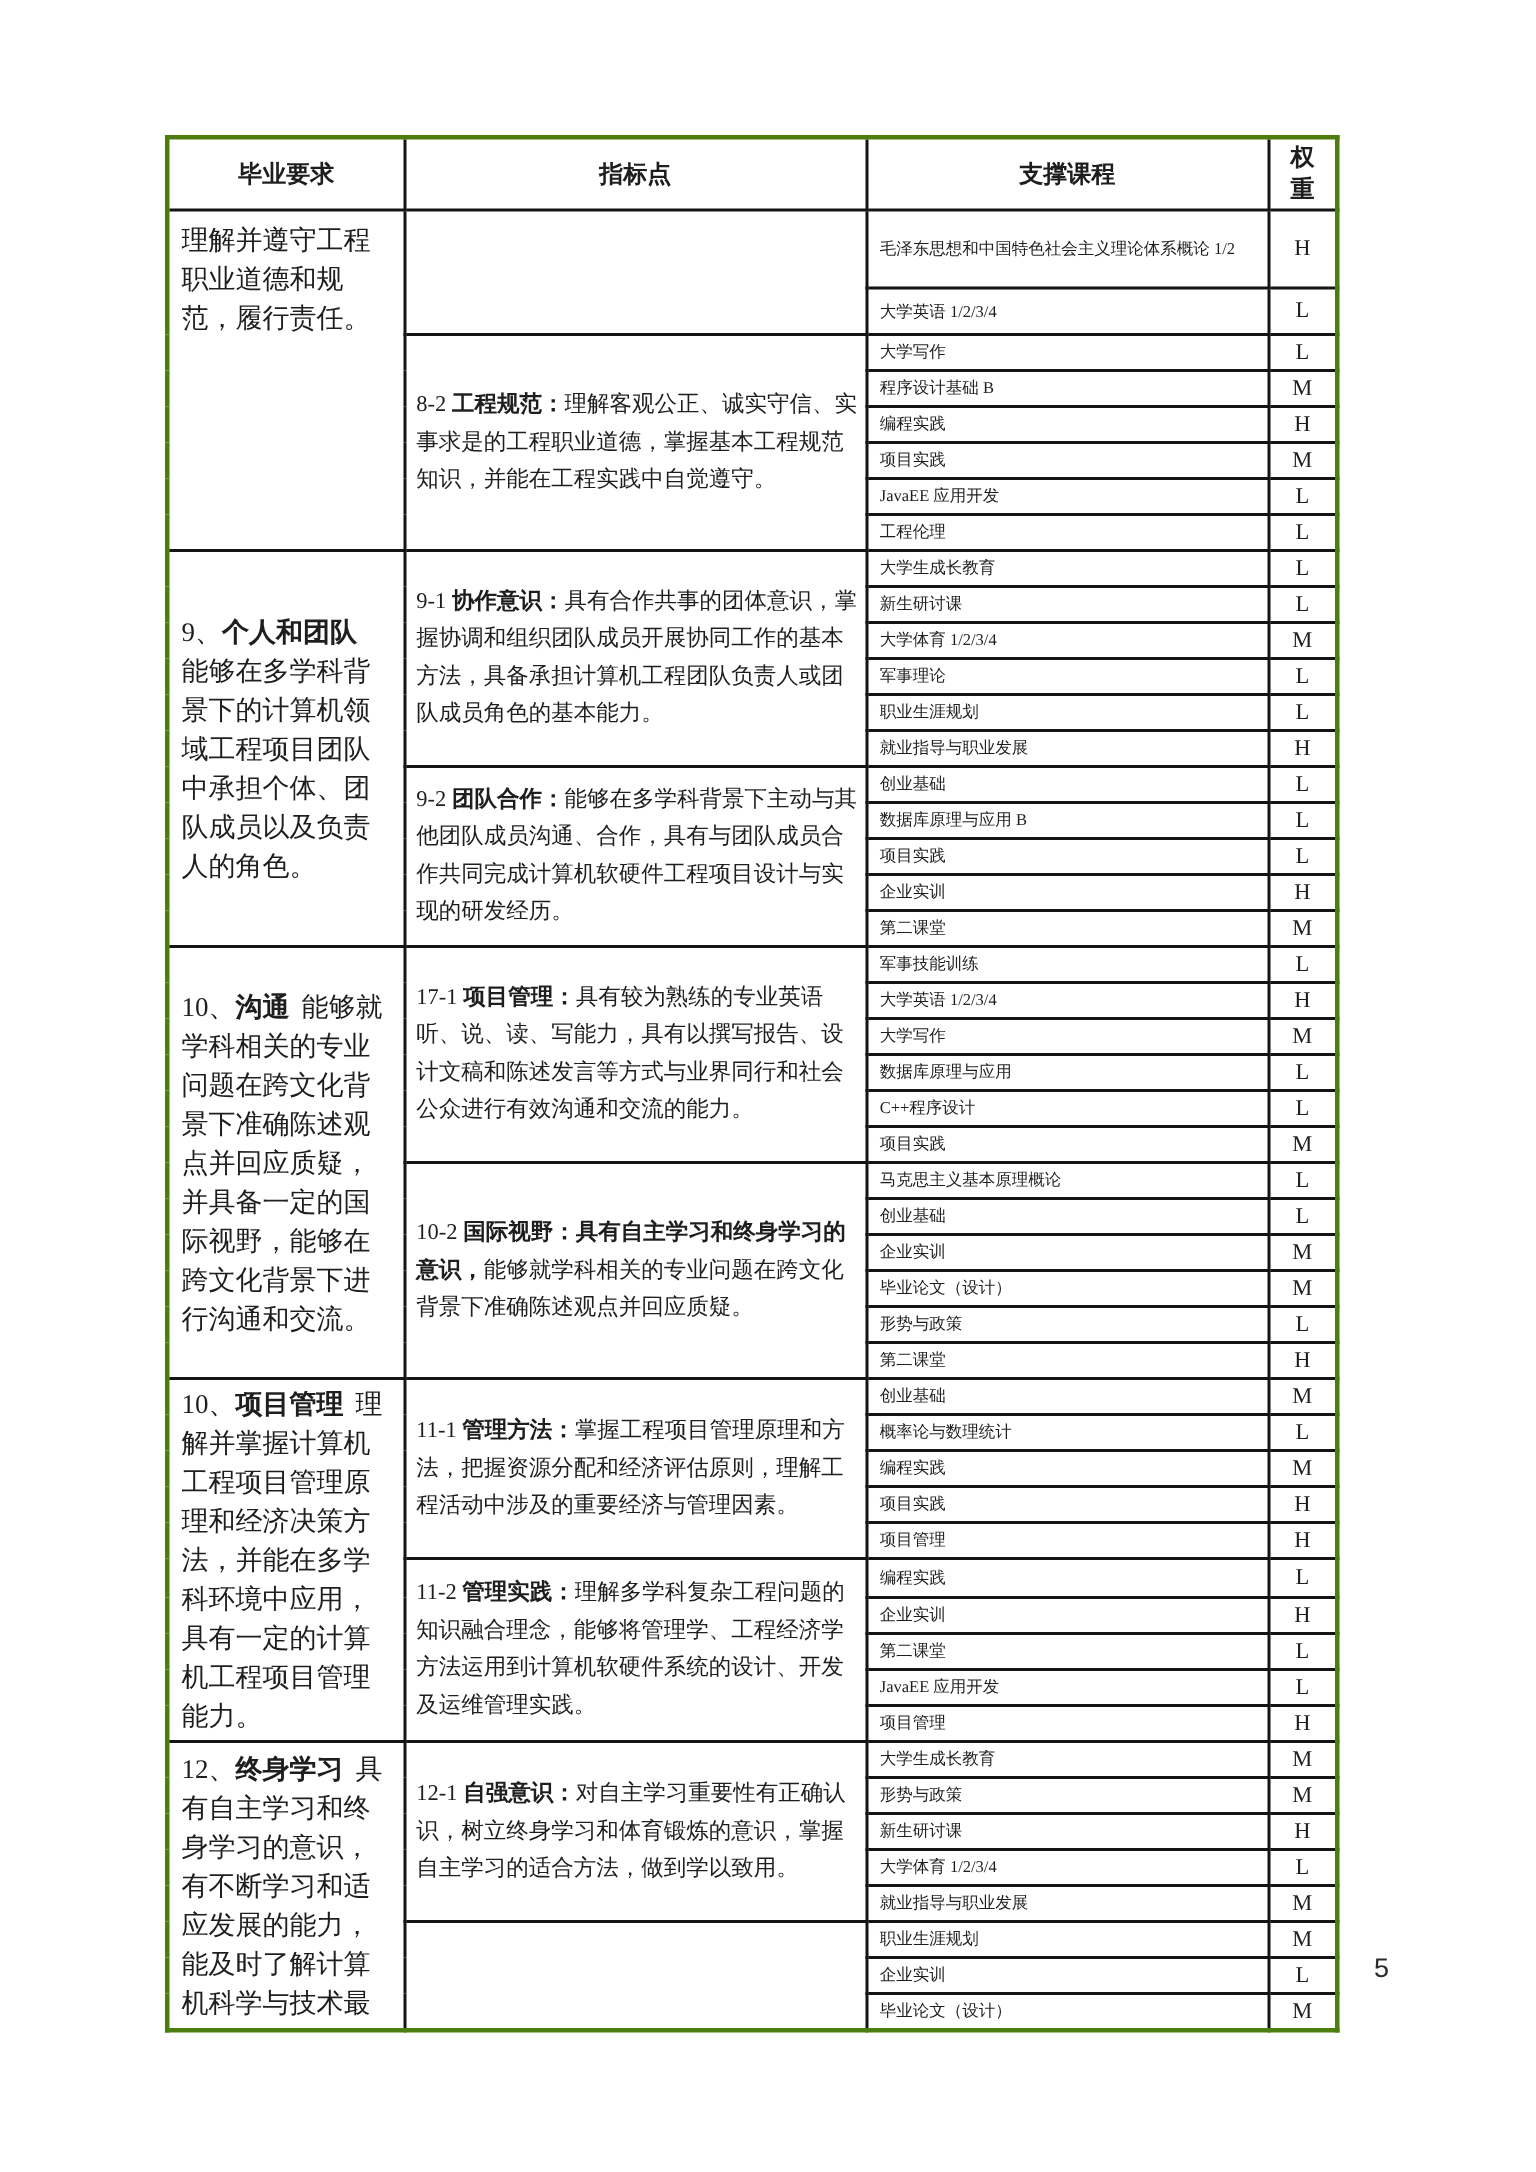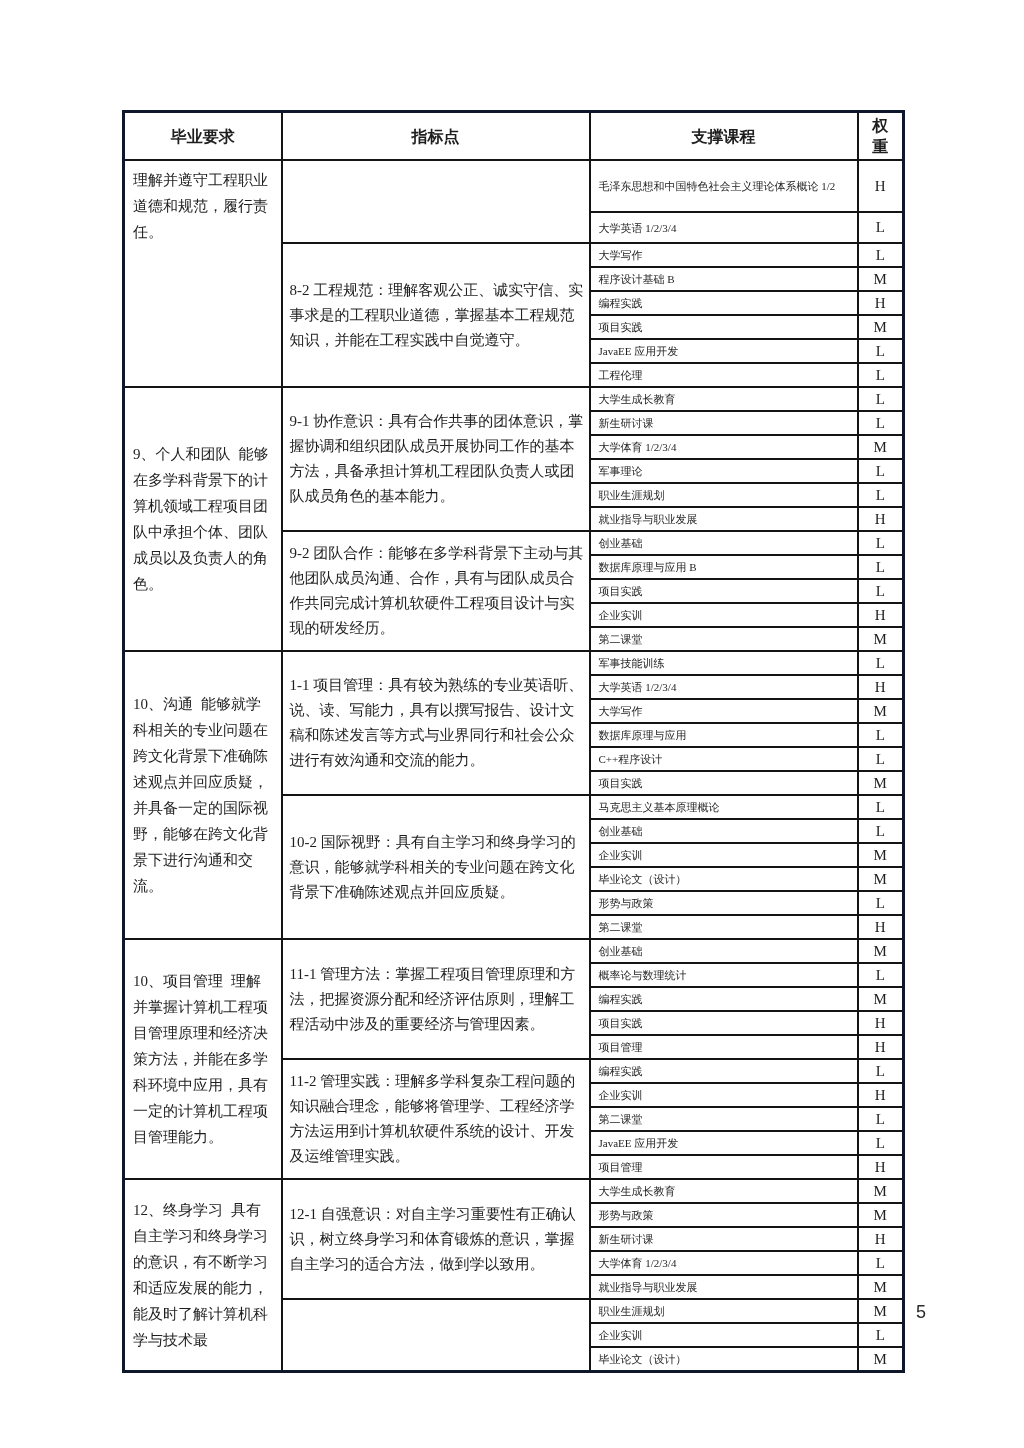"毕业要求" table.matrix { border: 3px solid #0f172a -> 3px solid #4d7c0f; margin-left: 12px -> none; top: 110px -> 90px }
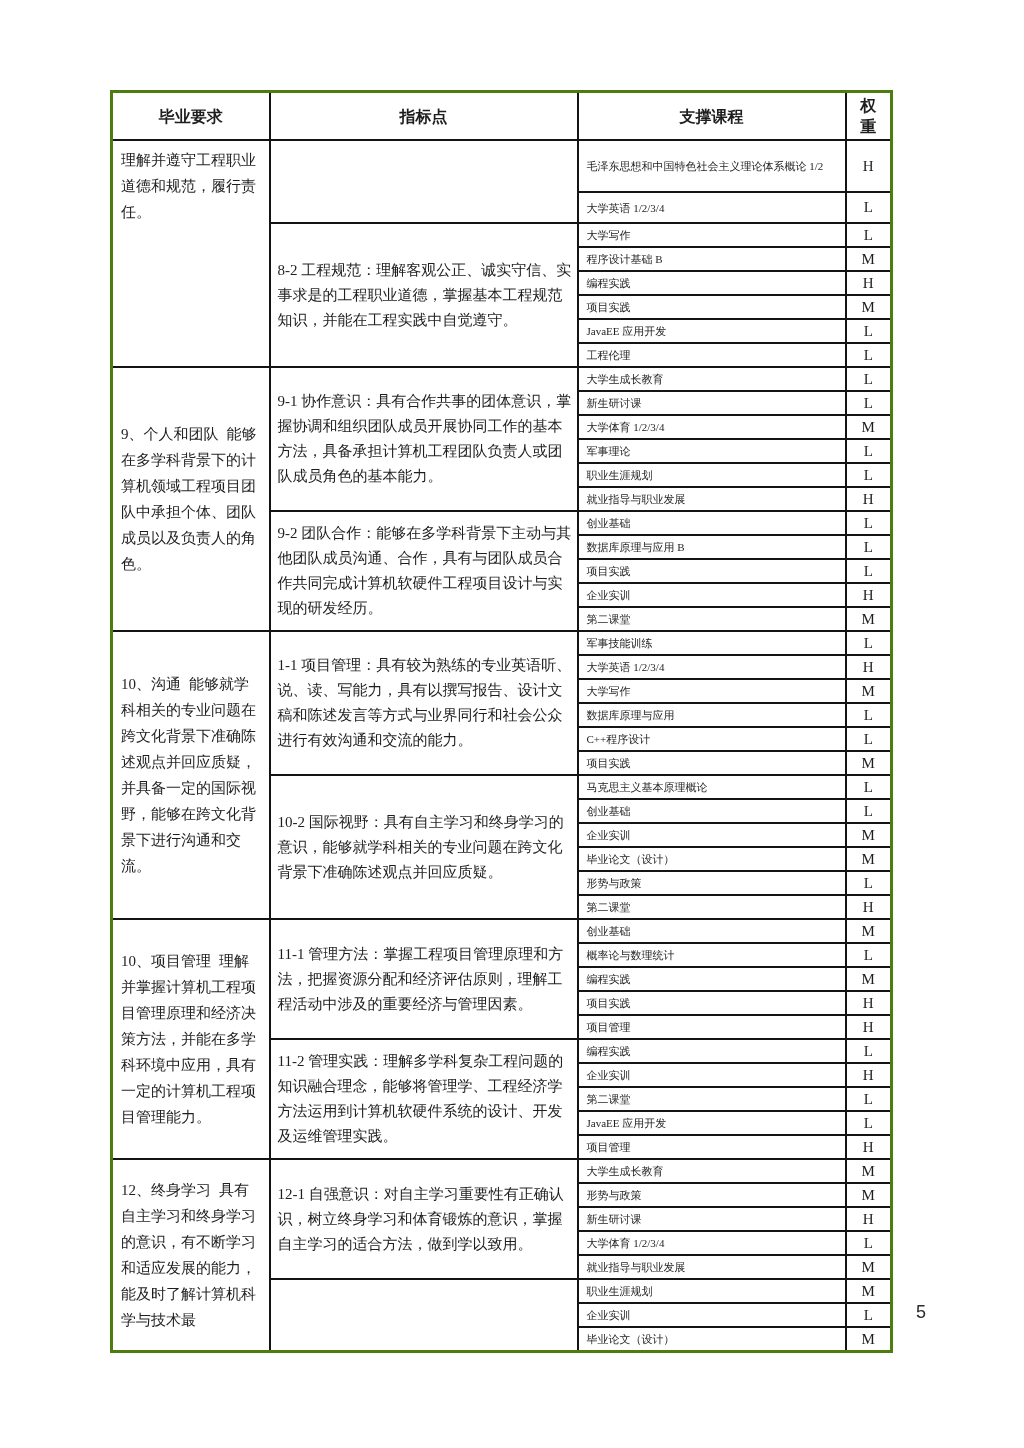"理解并遵守工程职业道德和规范，履行责任。" .req-cell { font-size: 15px -> 18px }
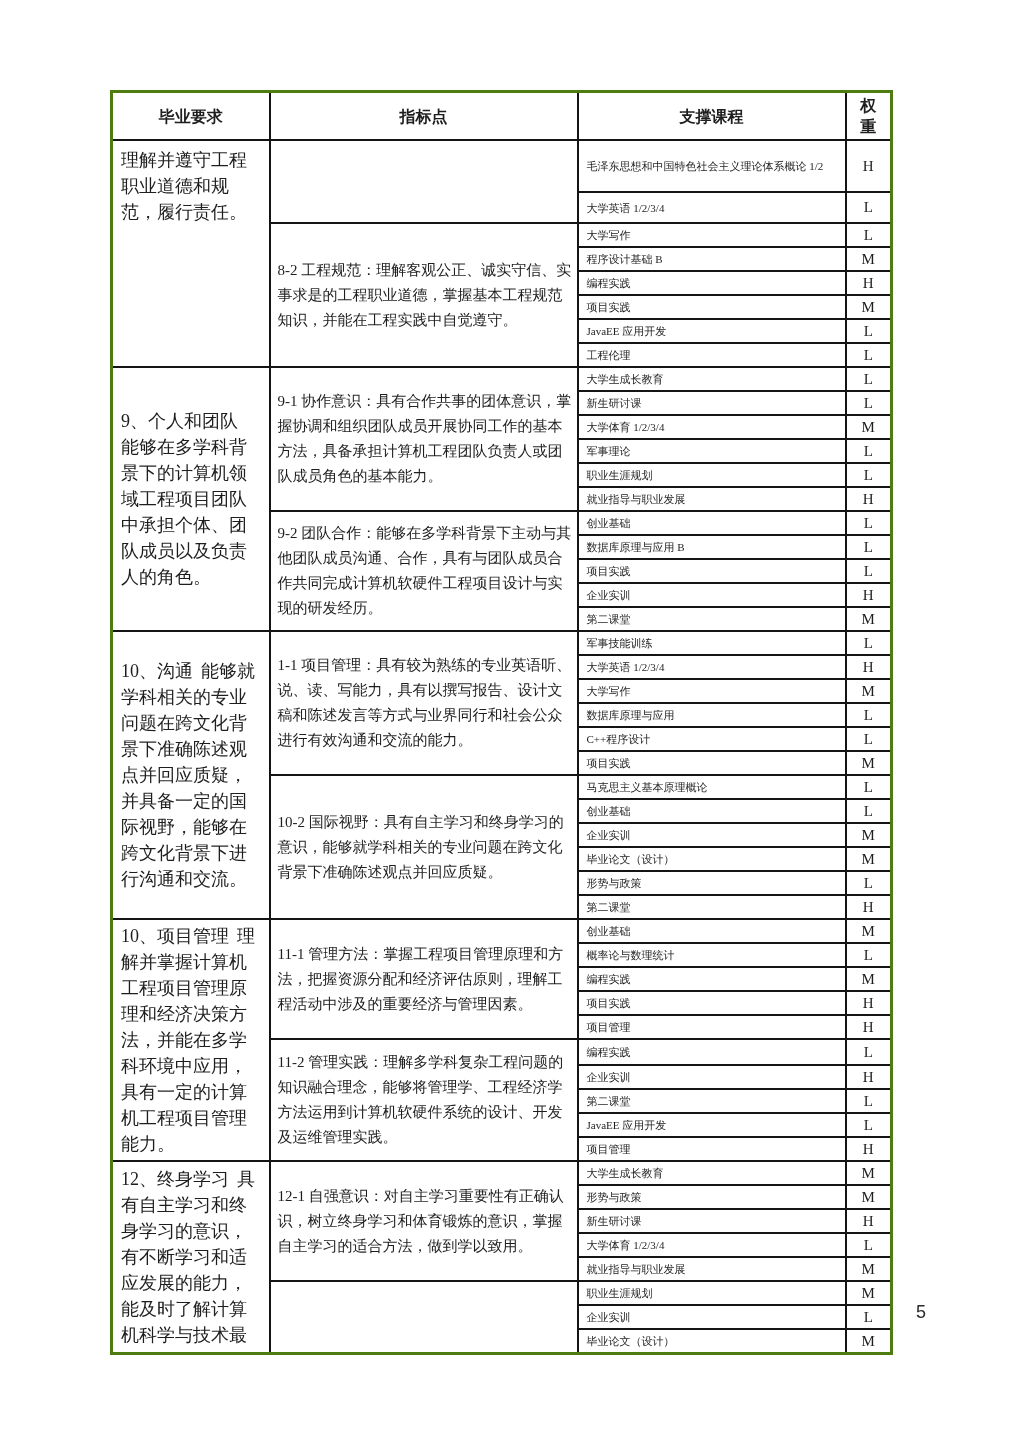"工程规范：" .b { font-weight: normal -> bold }
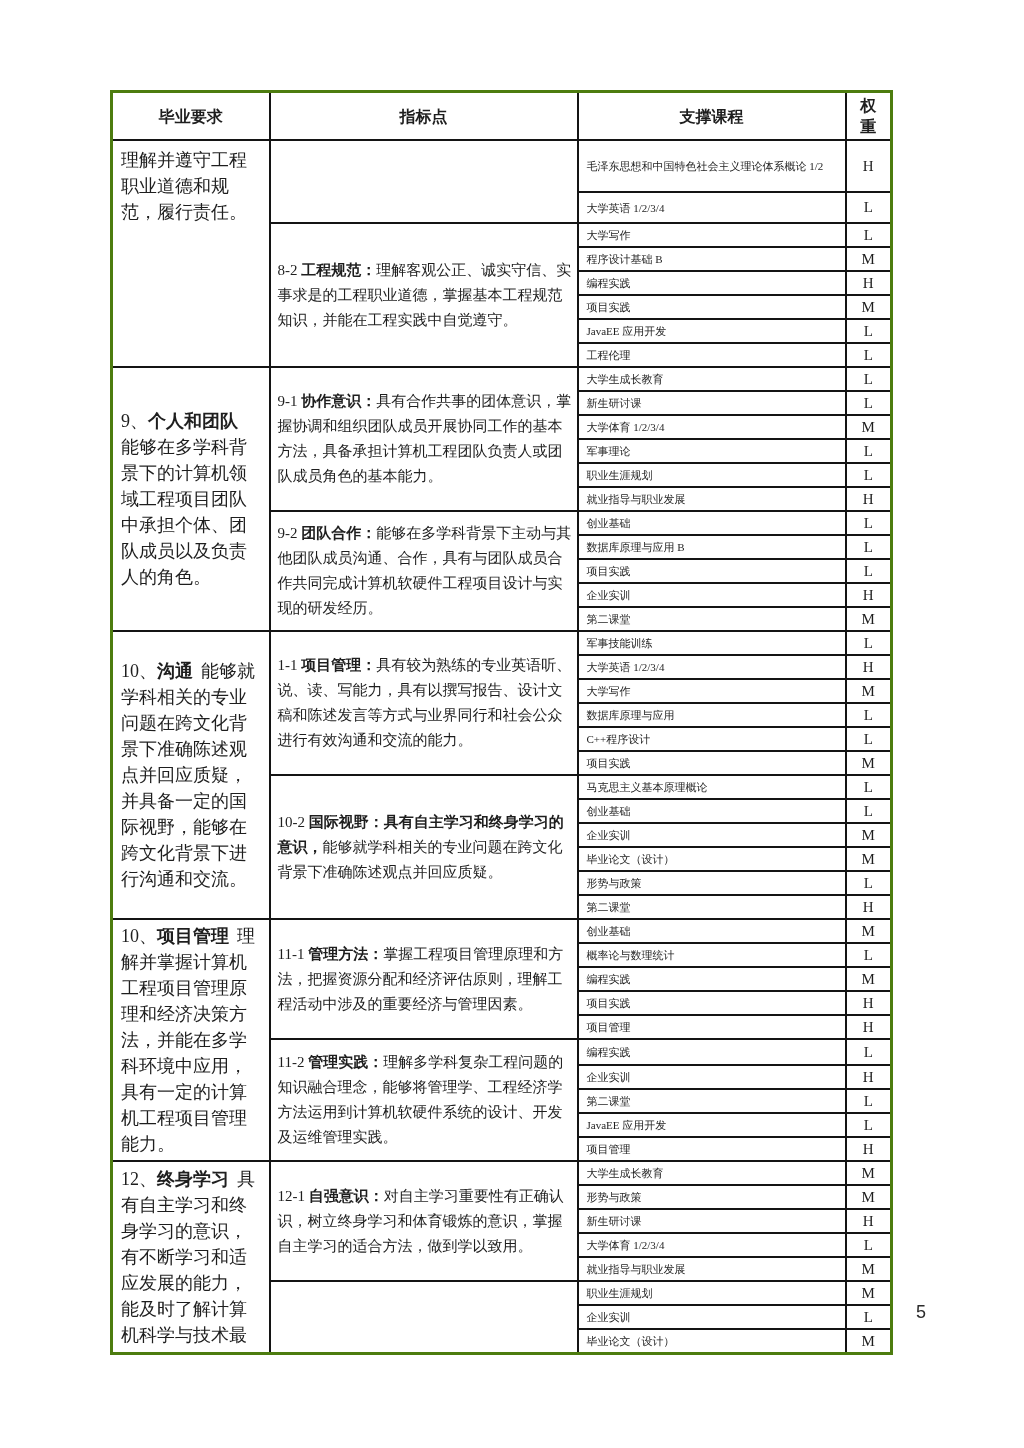"1-1" span { text: 1-1 -> 17-1 }
